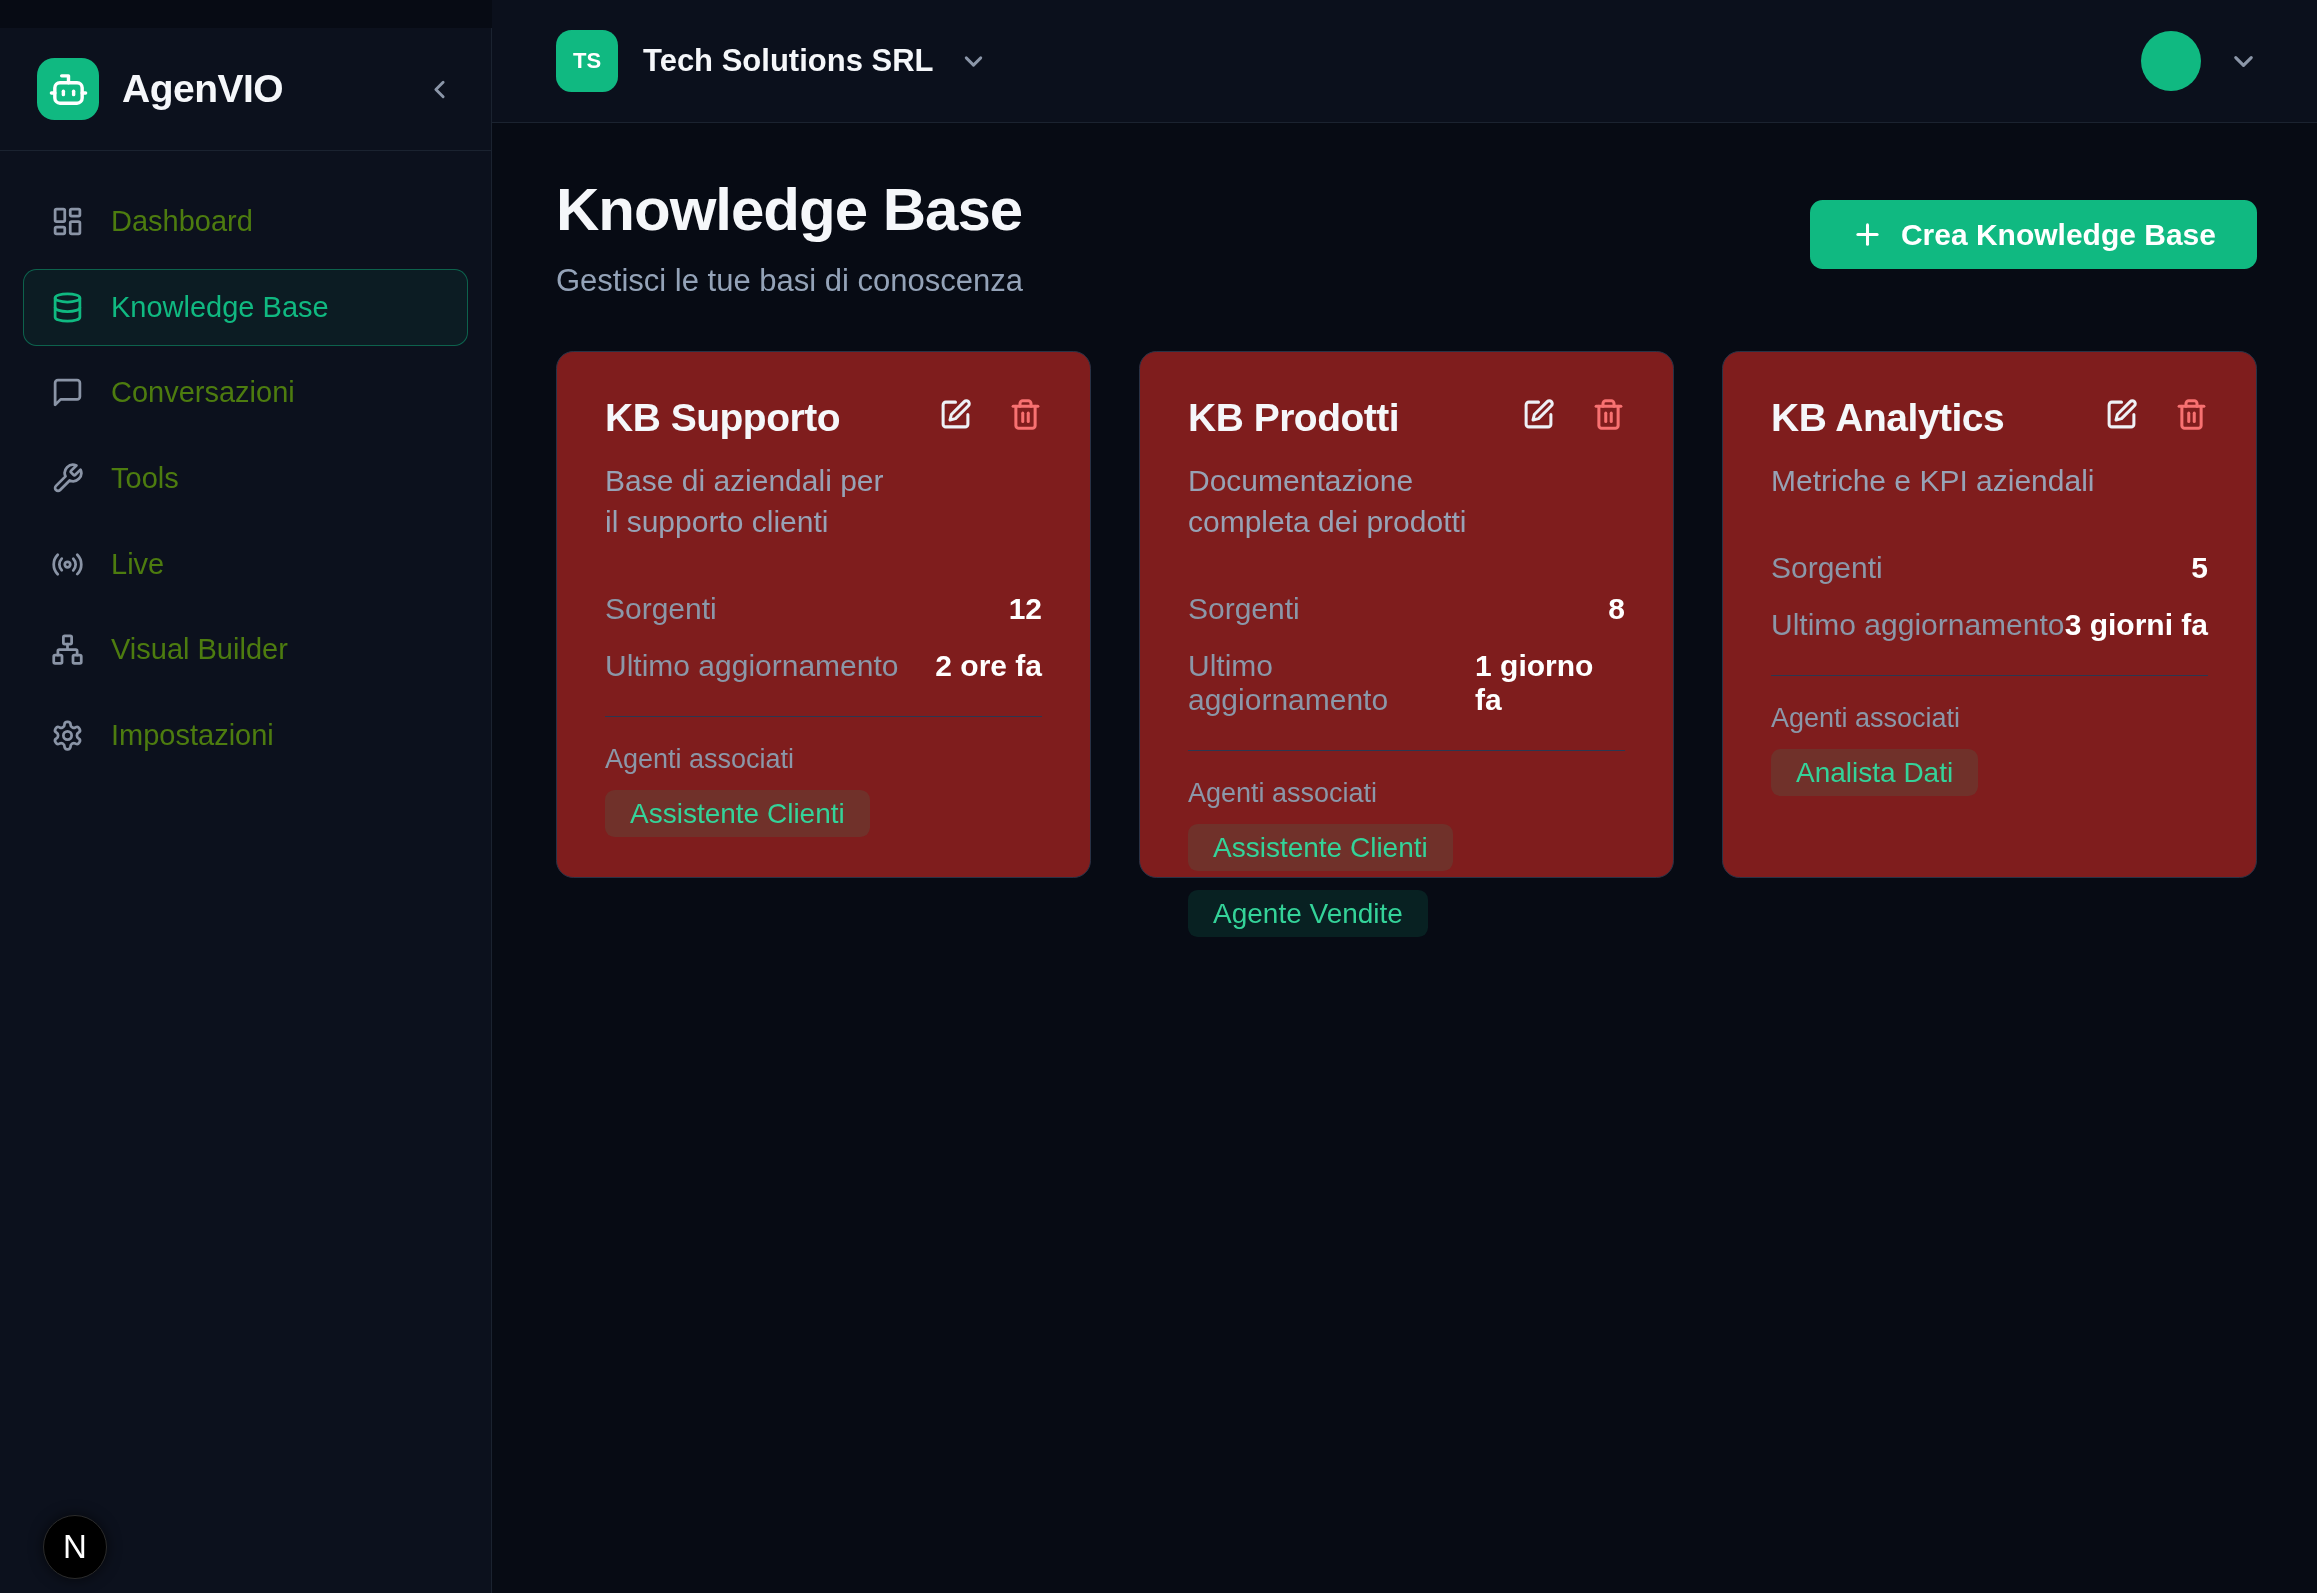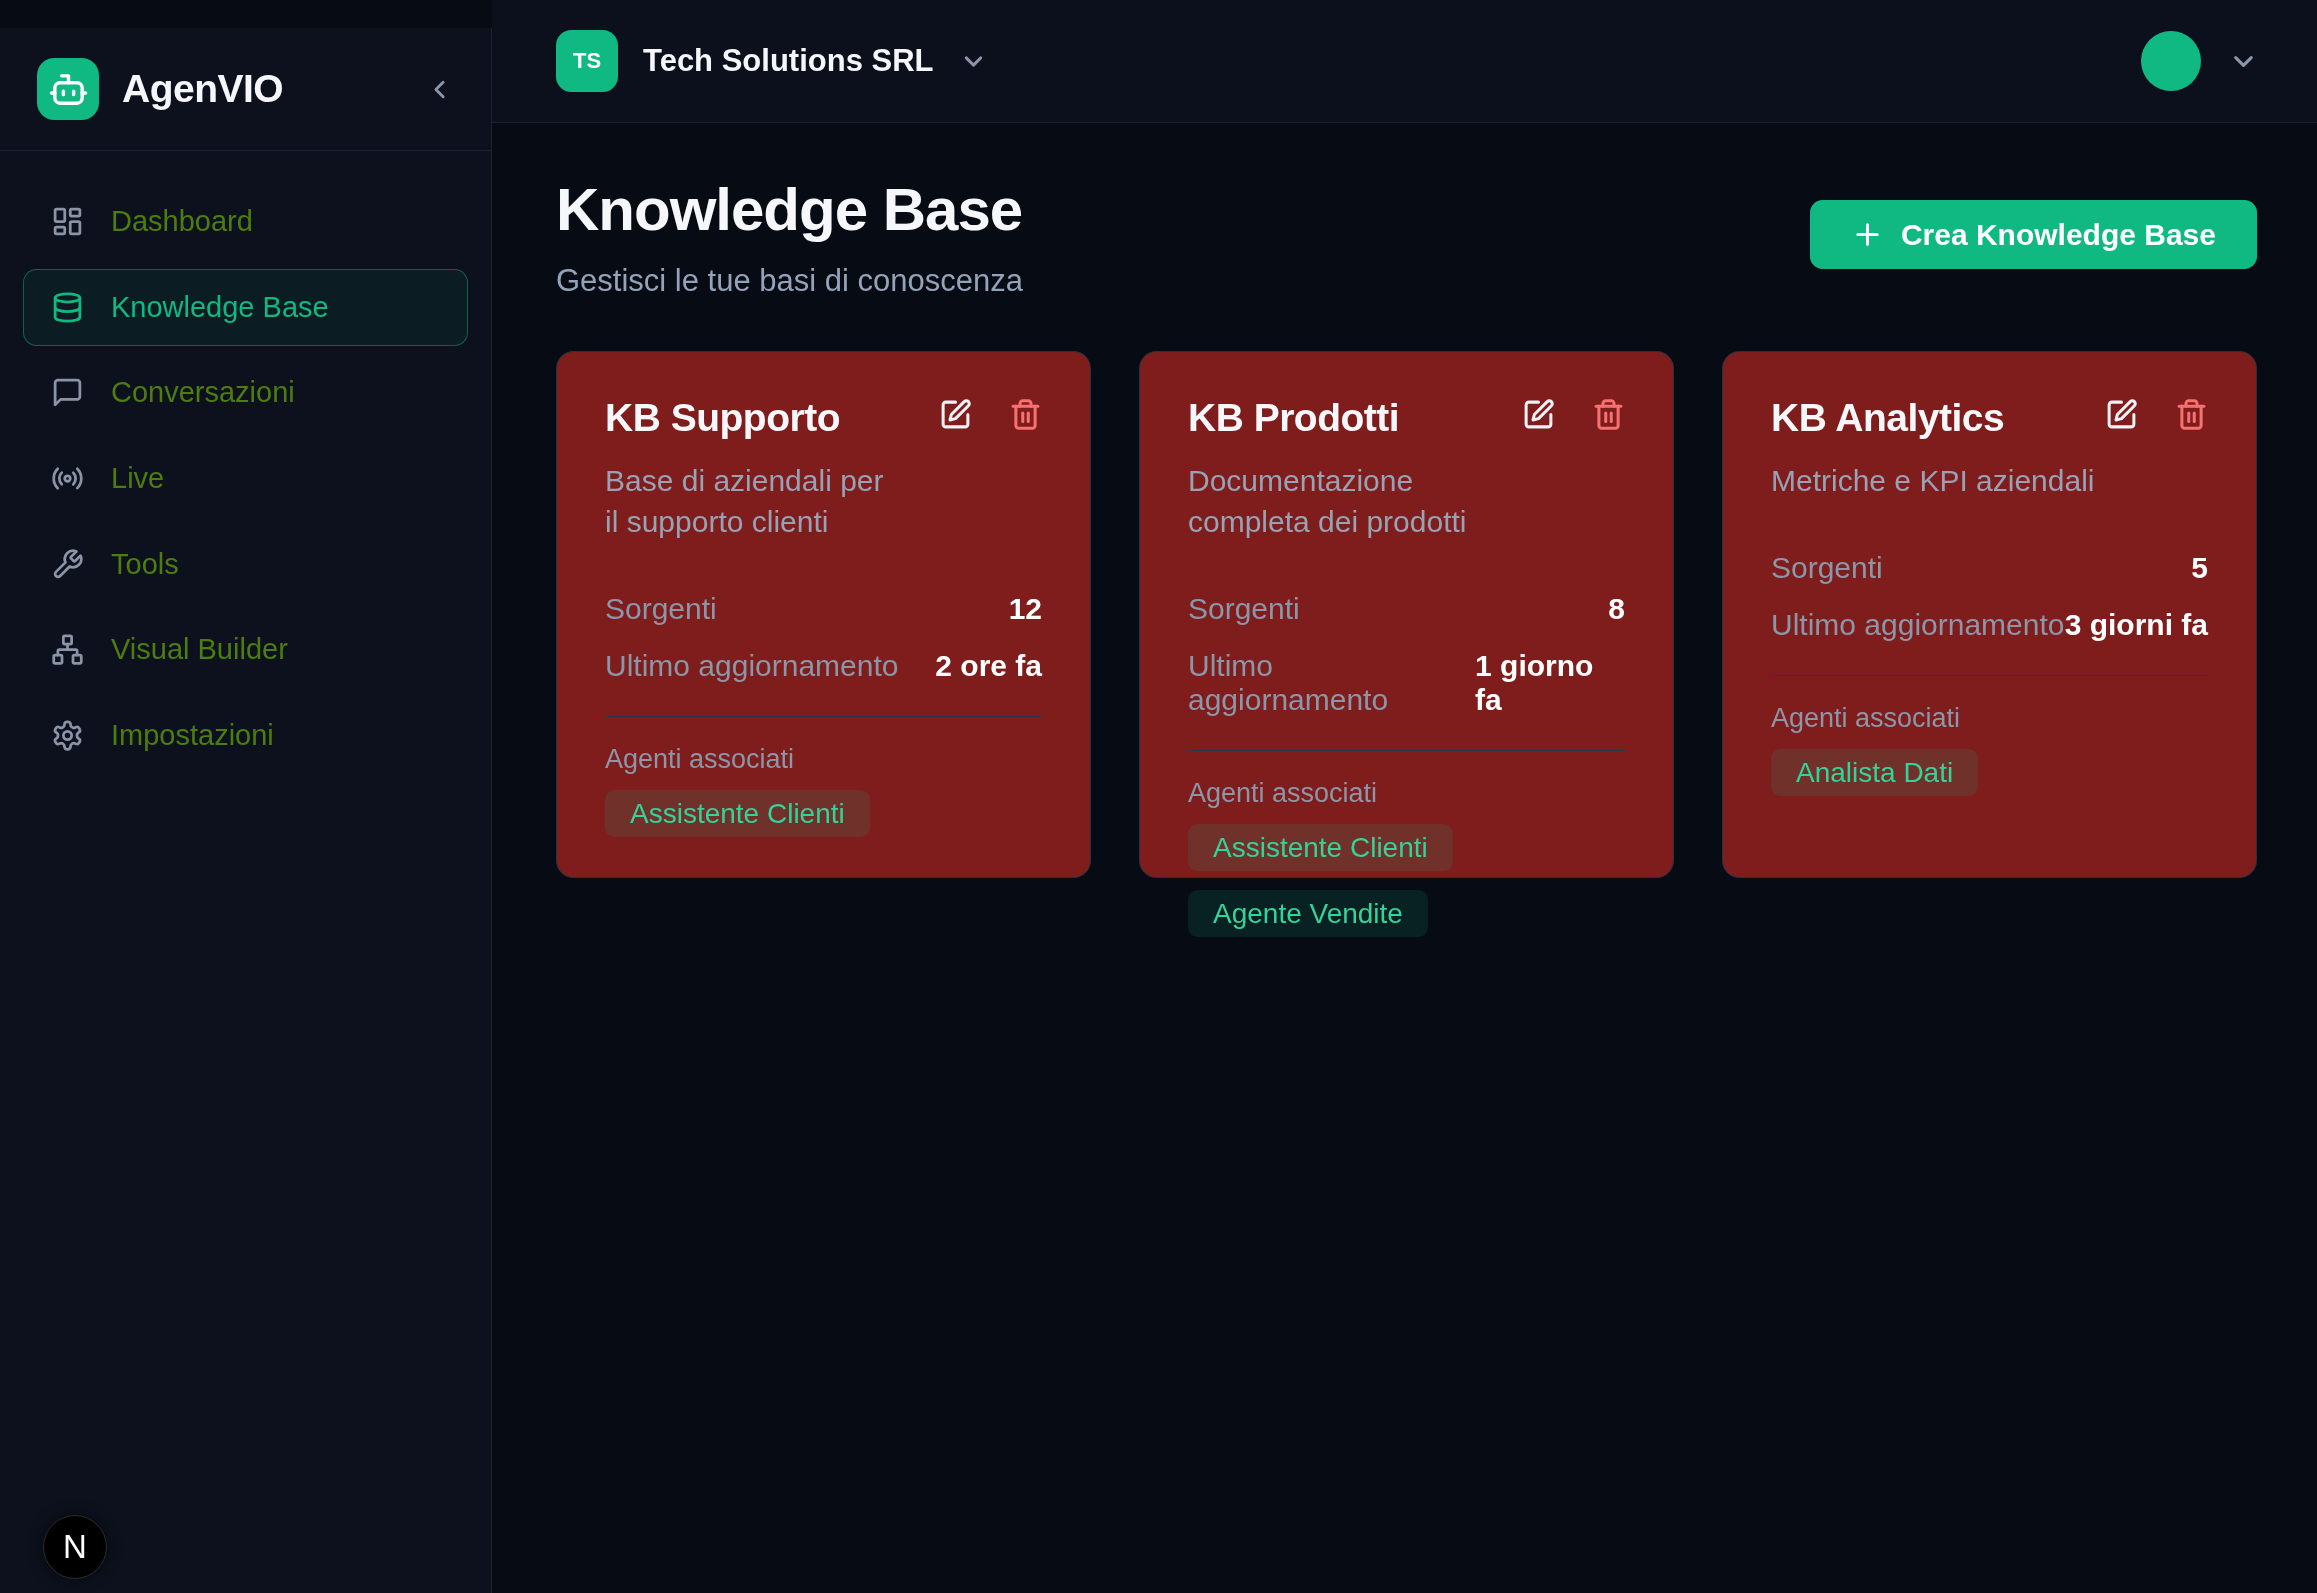"Live" div.nav-item { order: before "Tools" -> after "Tools" }
